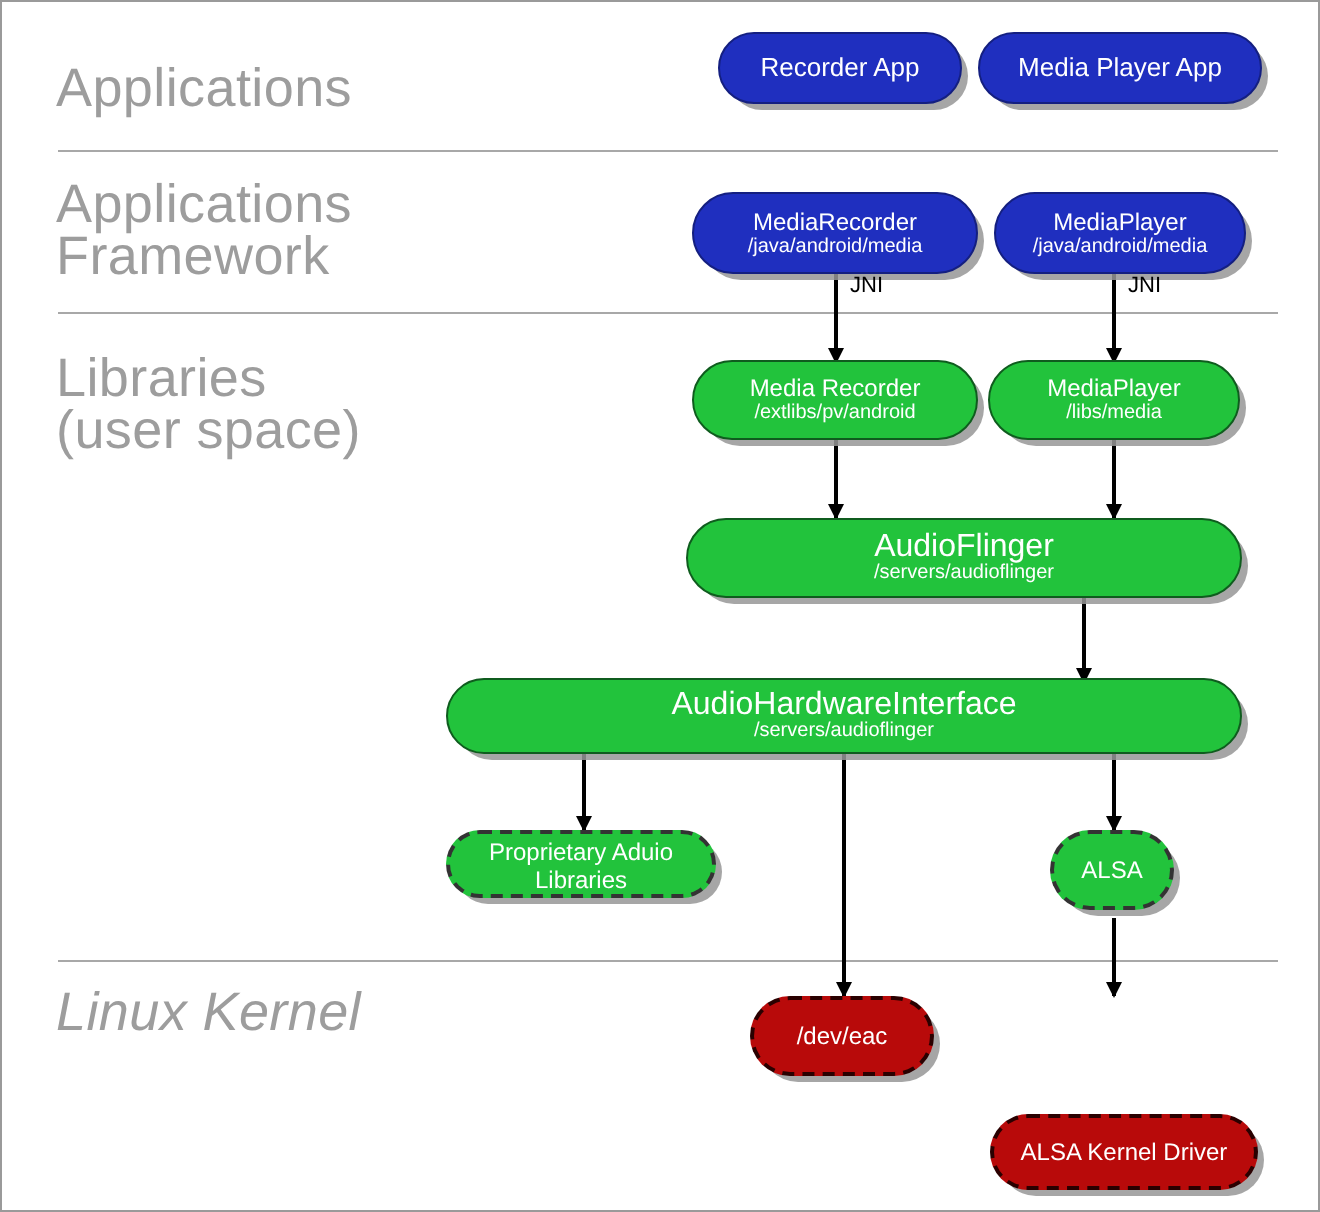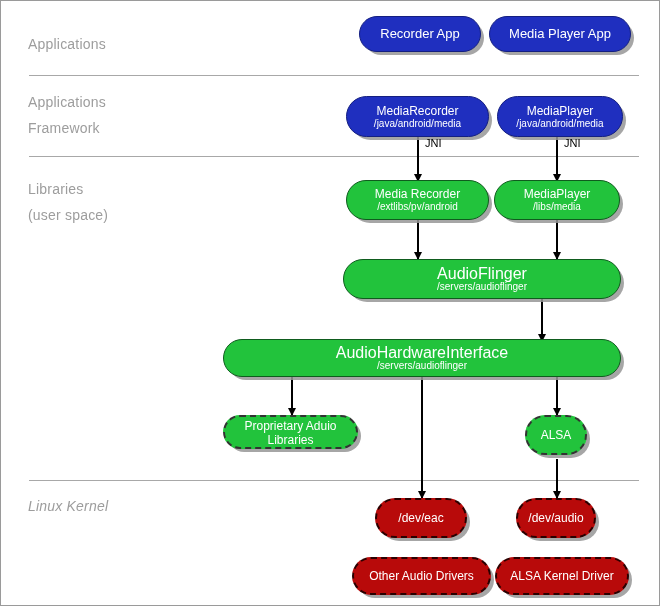"Applications" .layer-label { font-size: 14px -> 27px }
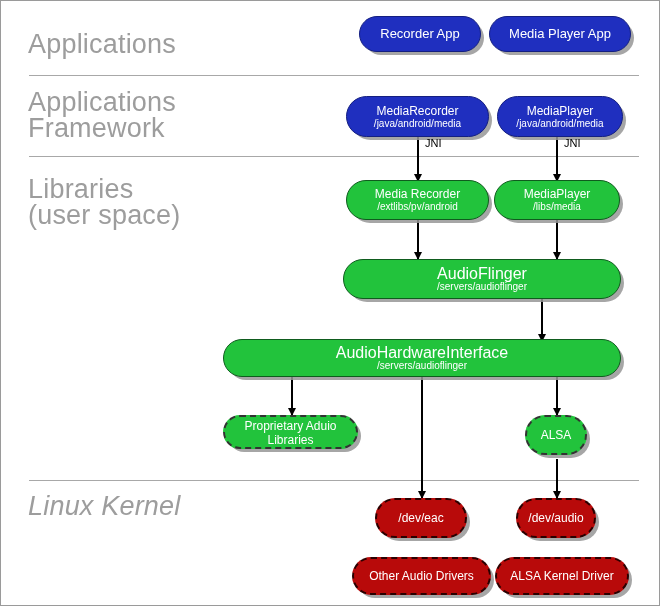"/dev/audio" div.node { html: <div> <span>/dev/audio</span> </div> -> none }
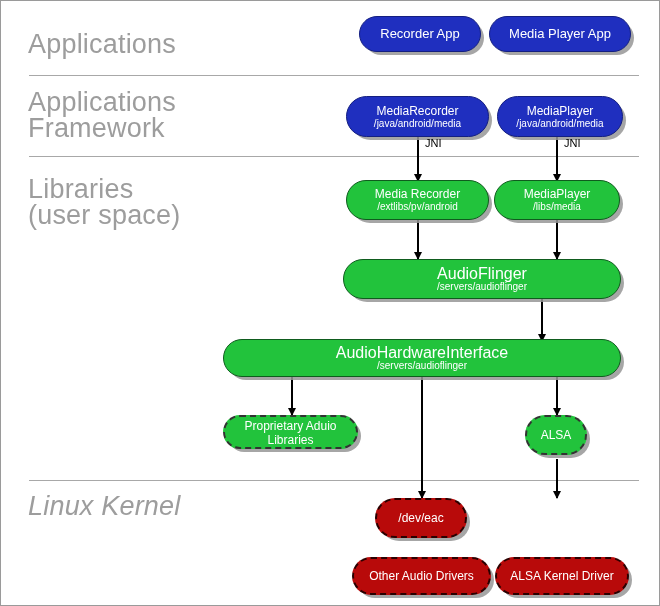"Other Audio Drivers" div.node { html: <div> <span>Other Audio Drivers</span> </div> -> none }
